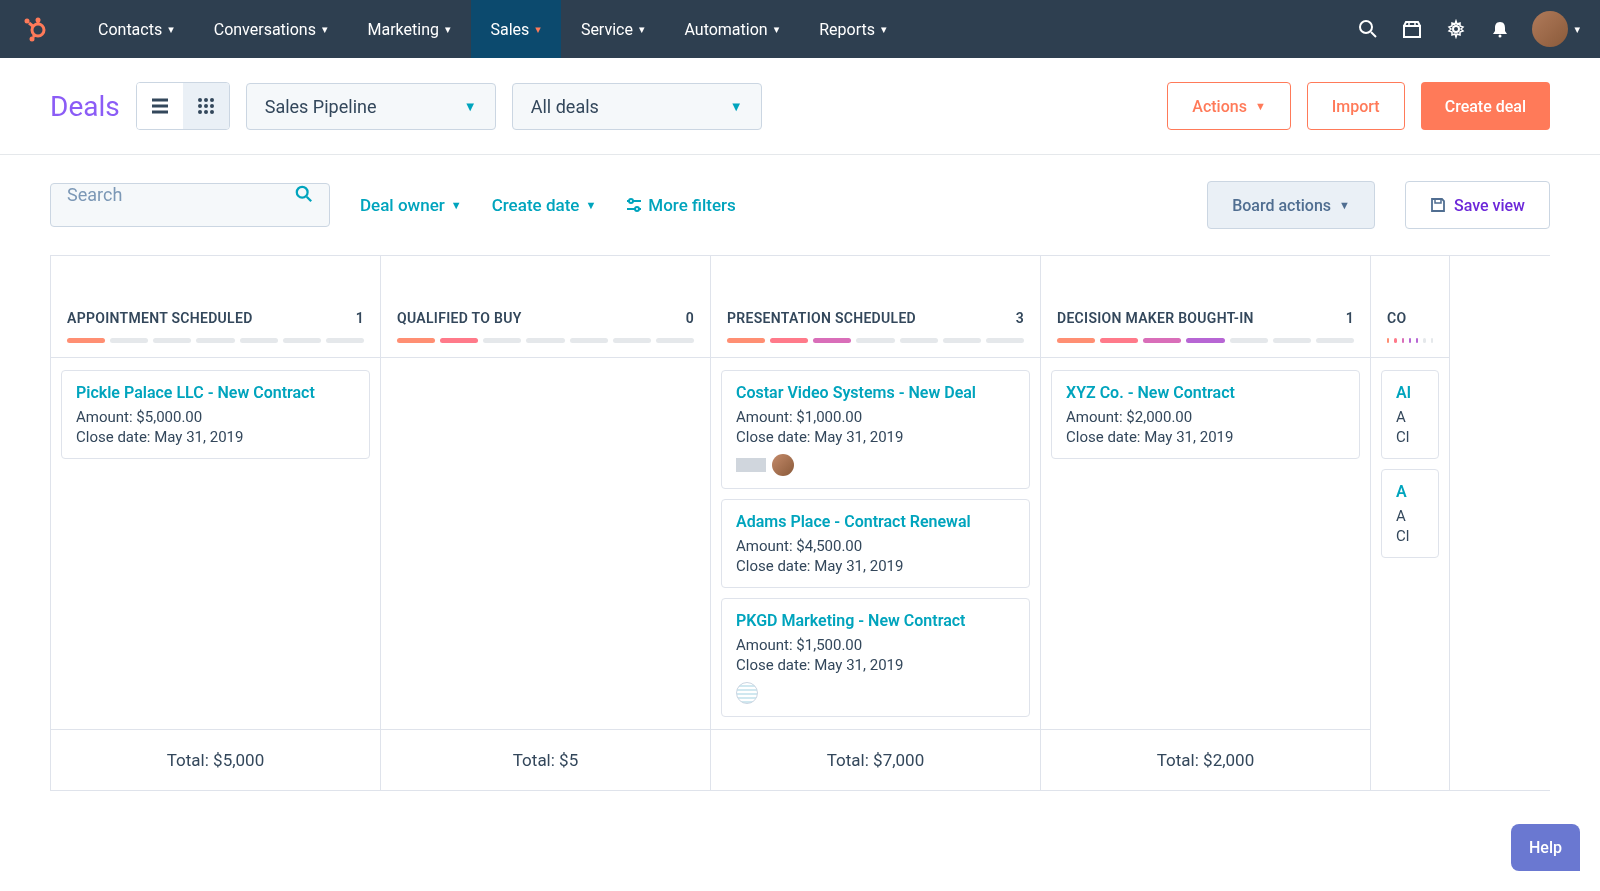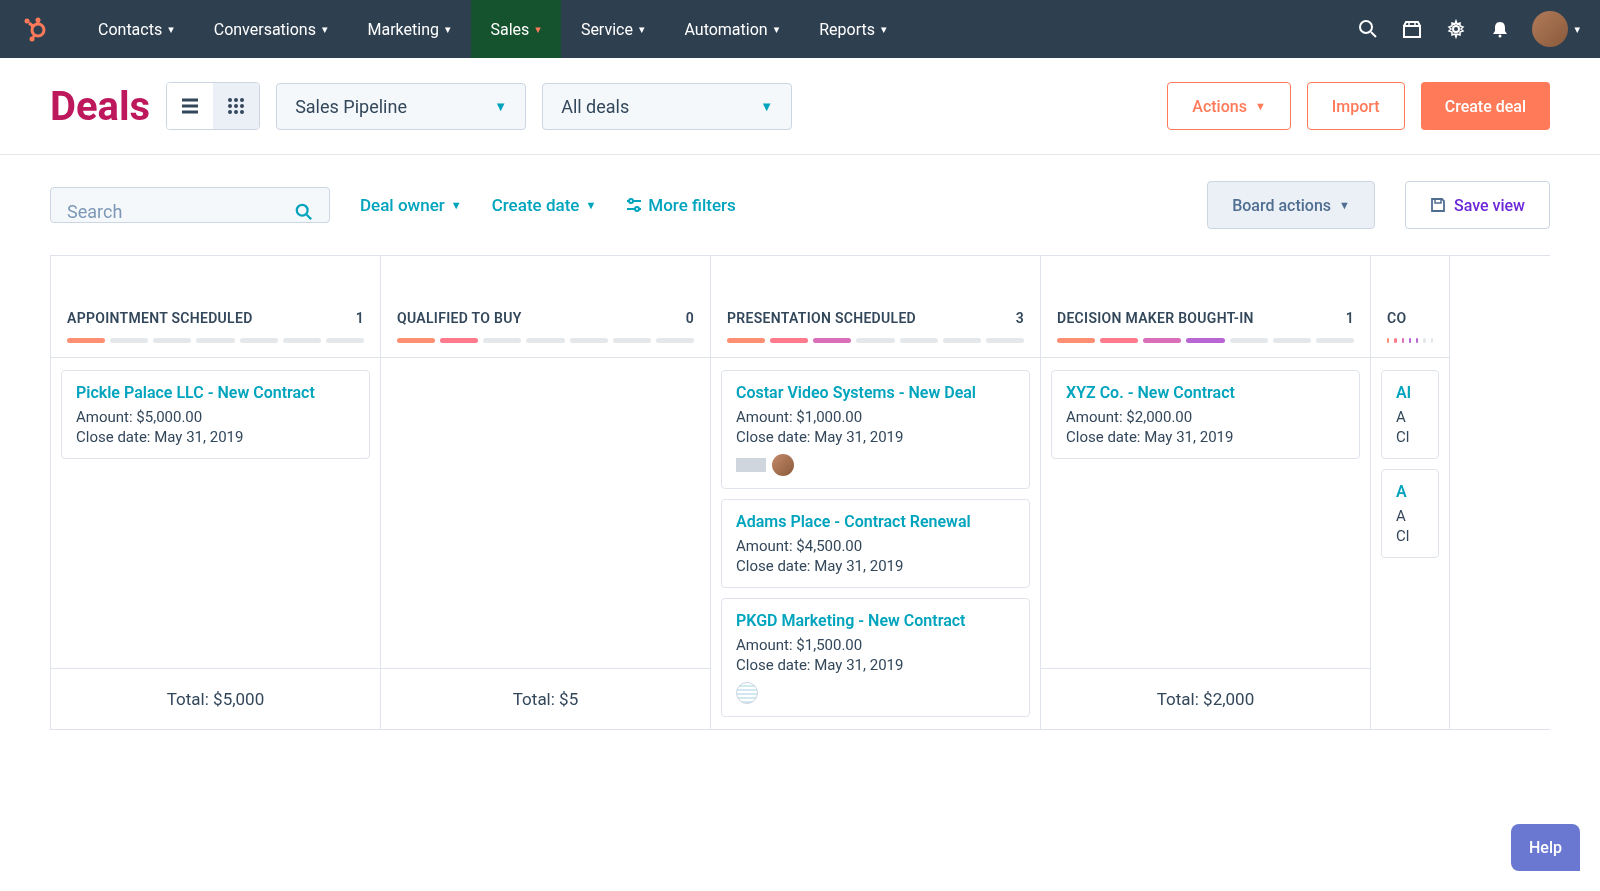"Sales" .topnav .navitem.active { background: #14532d -> #0c4a6e }
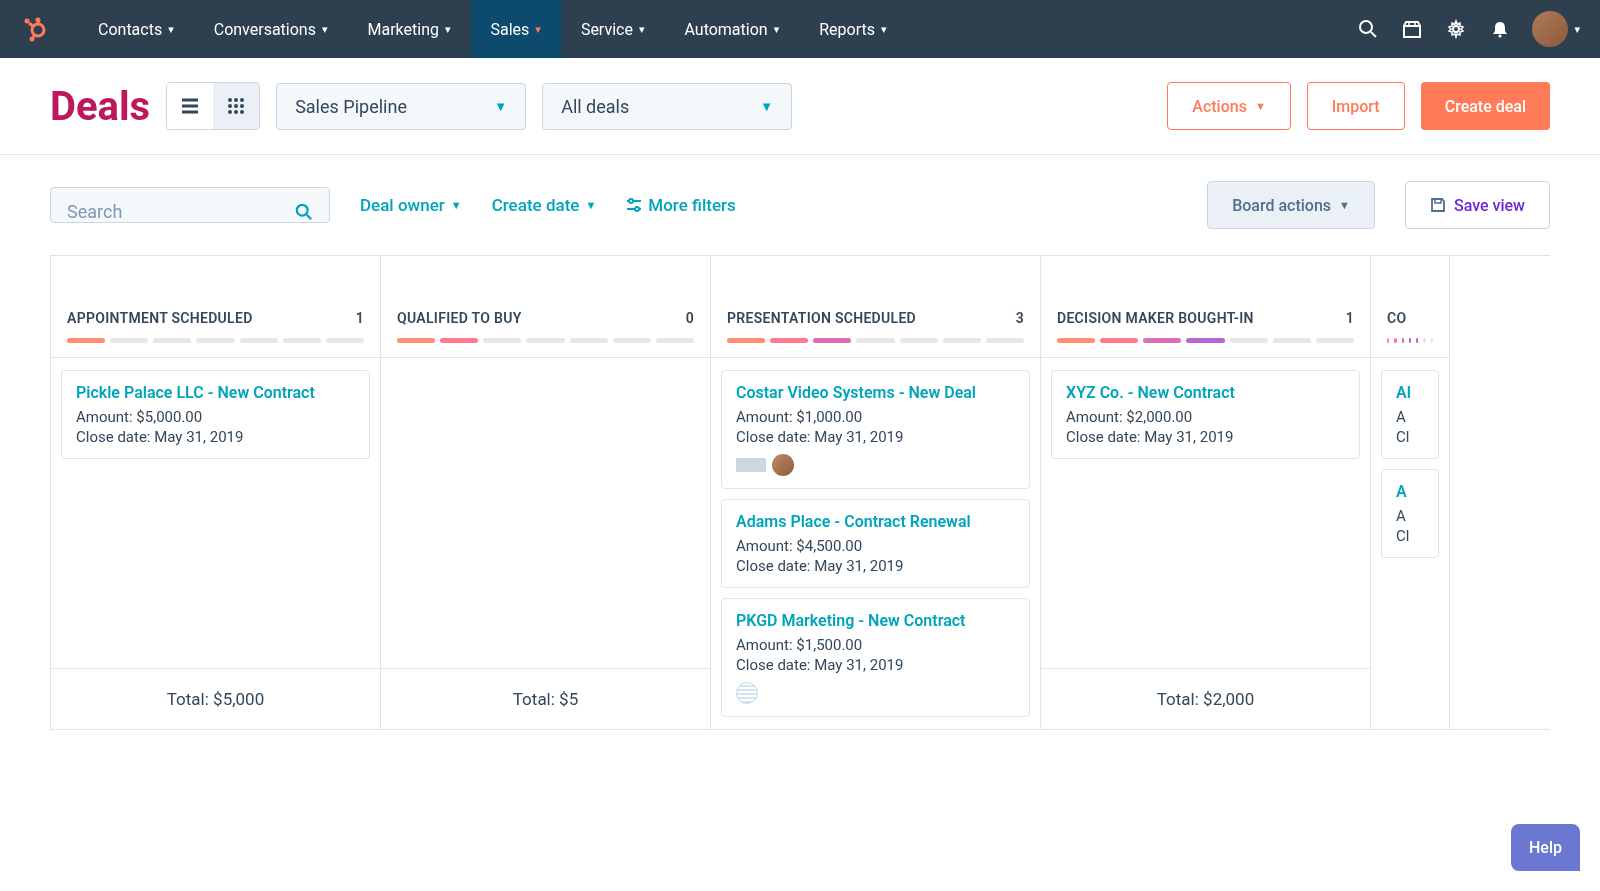"Deals" .page-title { color: #be185d -> #8b5cf6; font-size: 40px -> 28px; font-weight: 700 -> 400 }
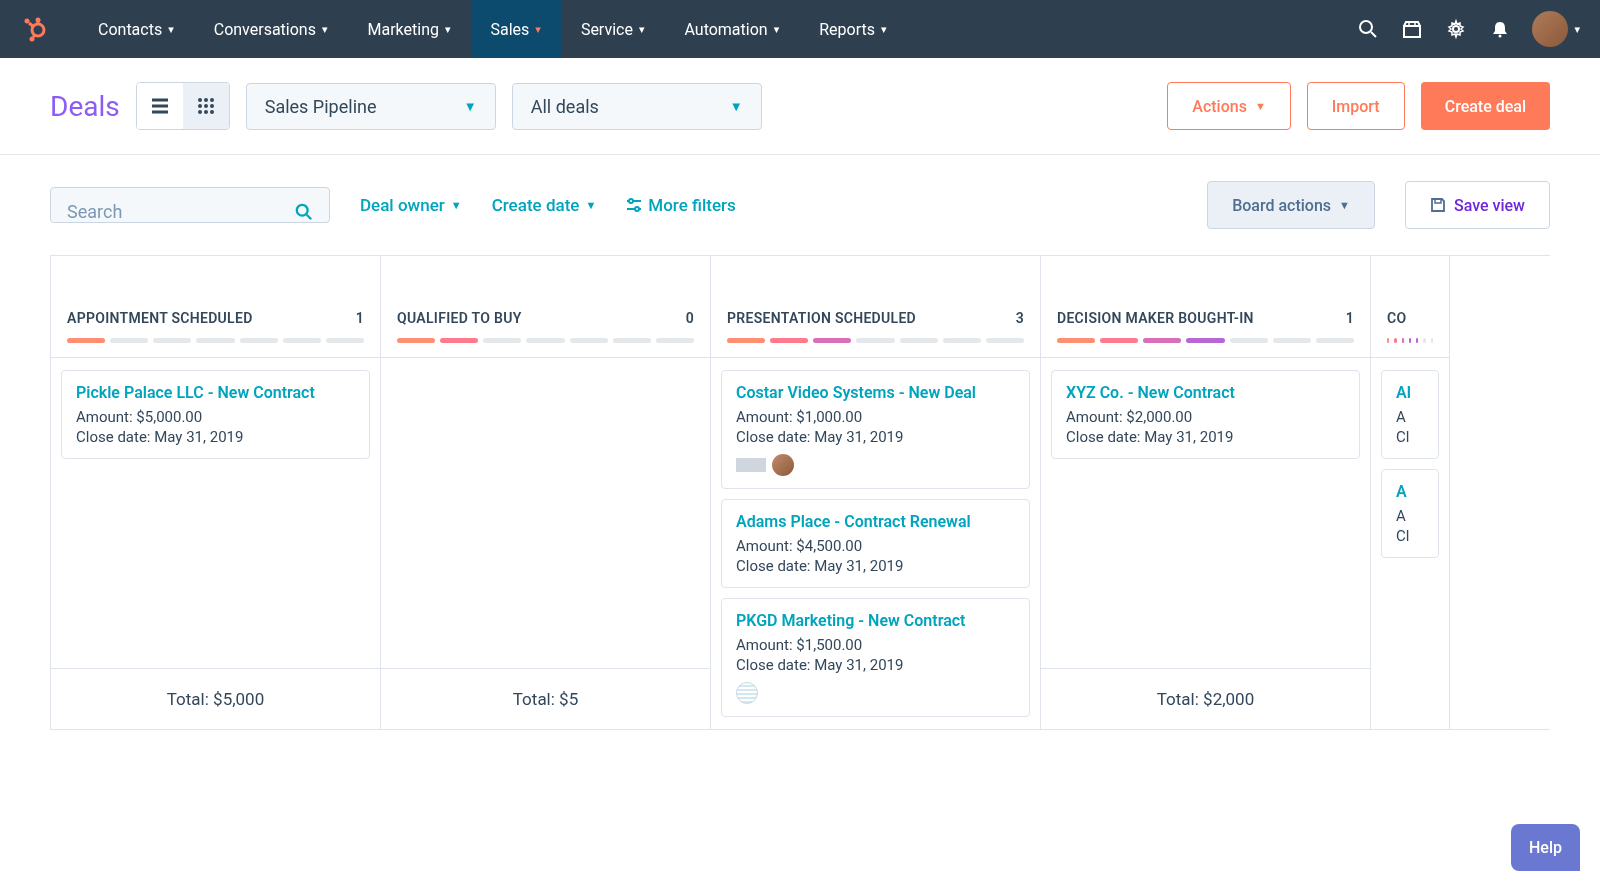"Search" .search-box { align-items: flex-end -> flex-start; height: 36px -> 44px }
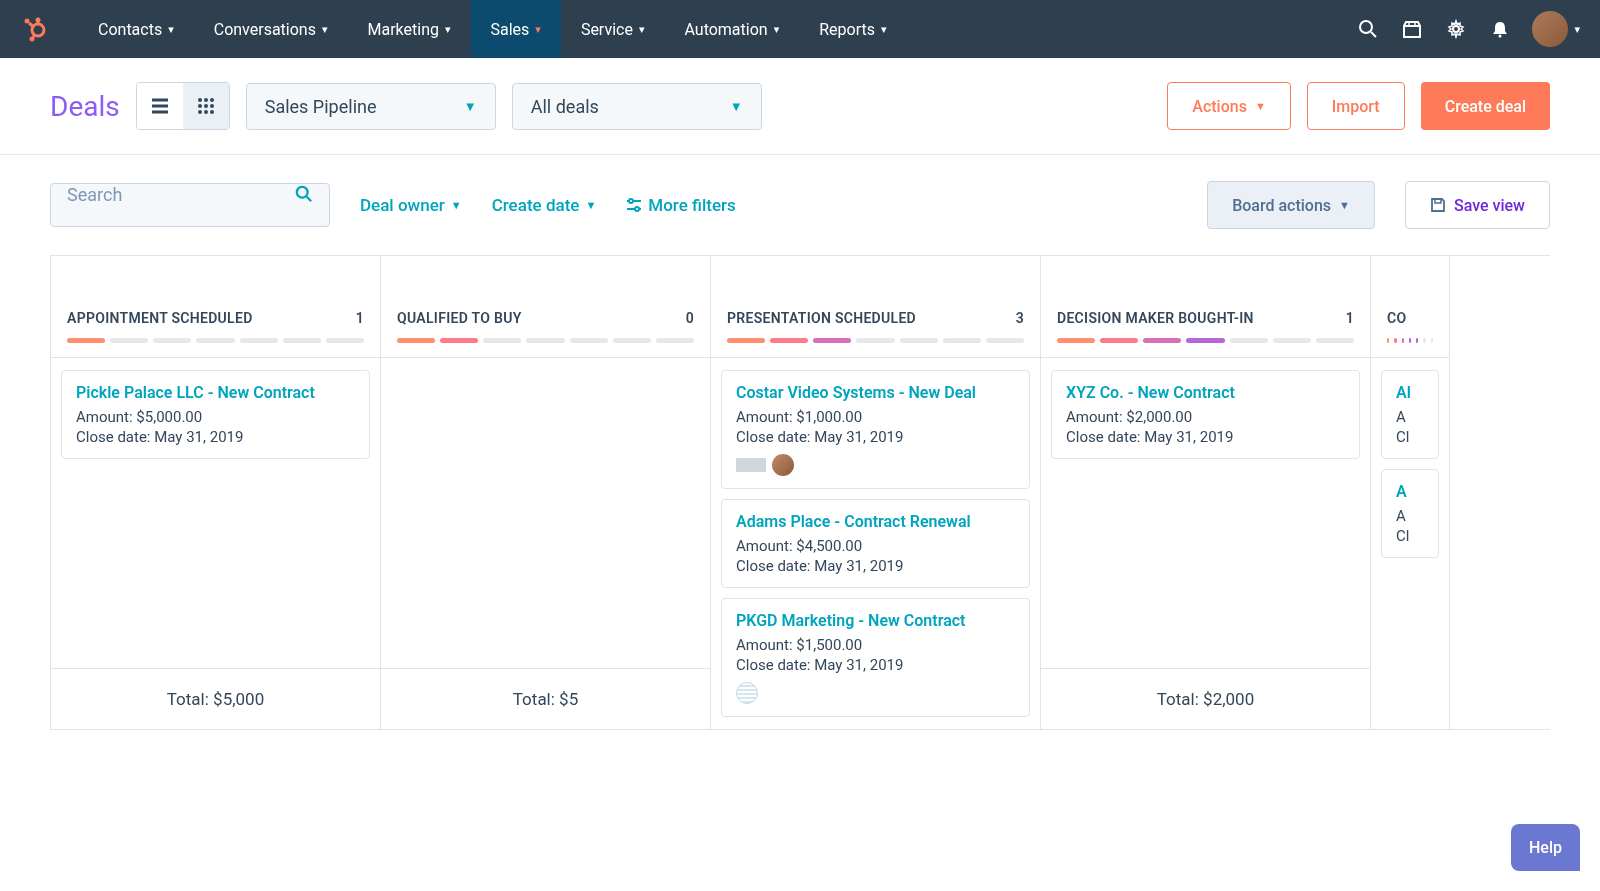"Total: $7,000" div.col-footer { html: none -> <div>Total: $7,000</div> }
